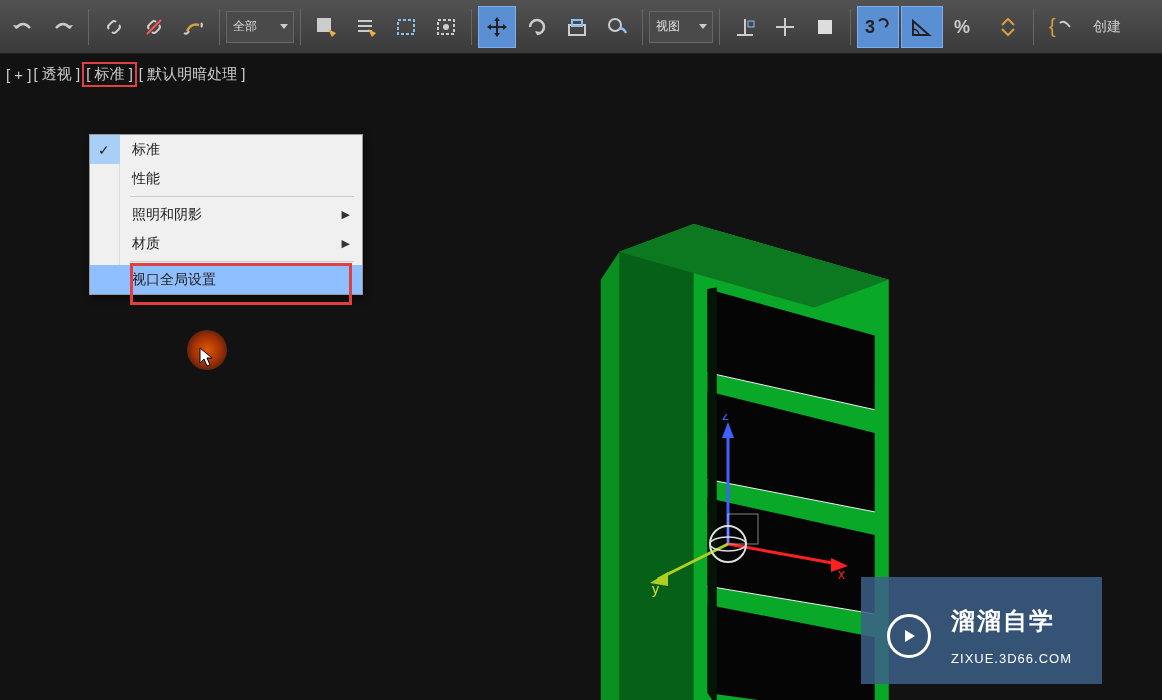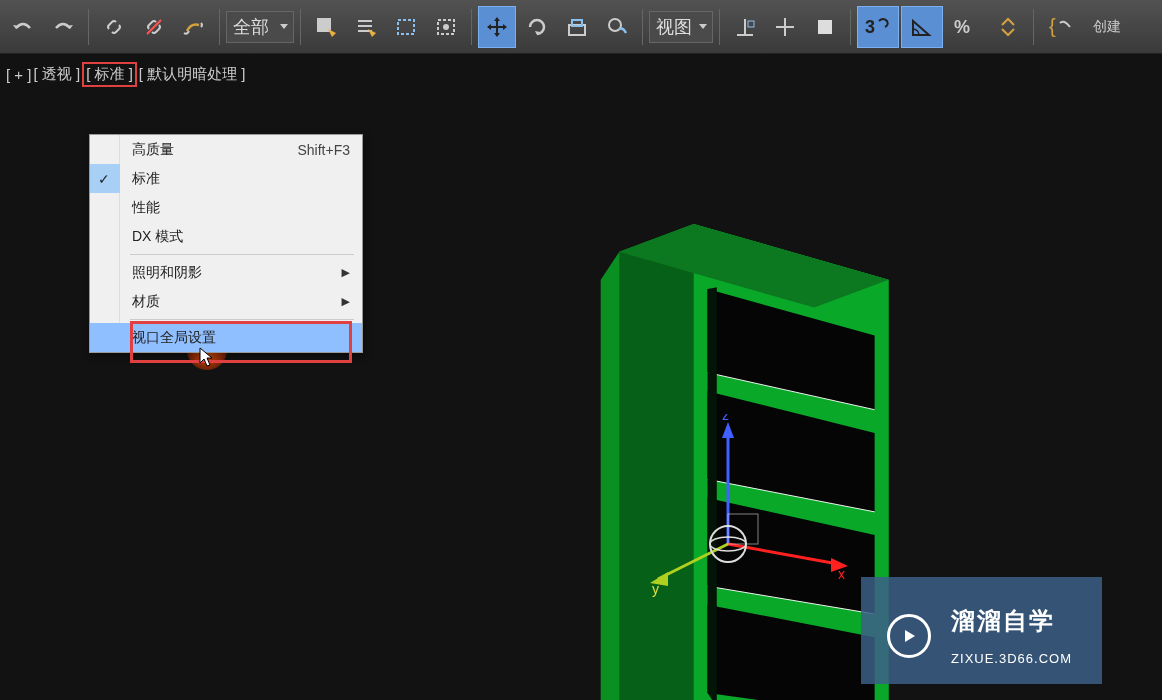"全部" .dropdown { font-size: 18px -> 12px }
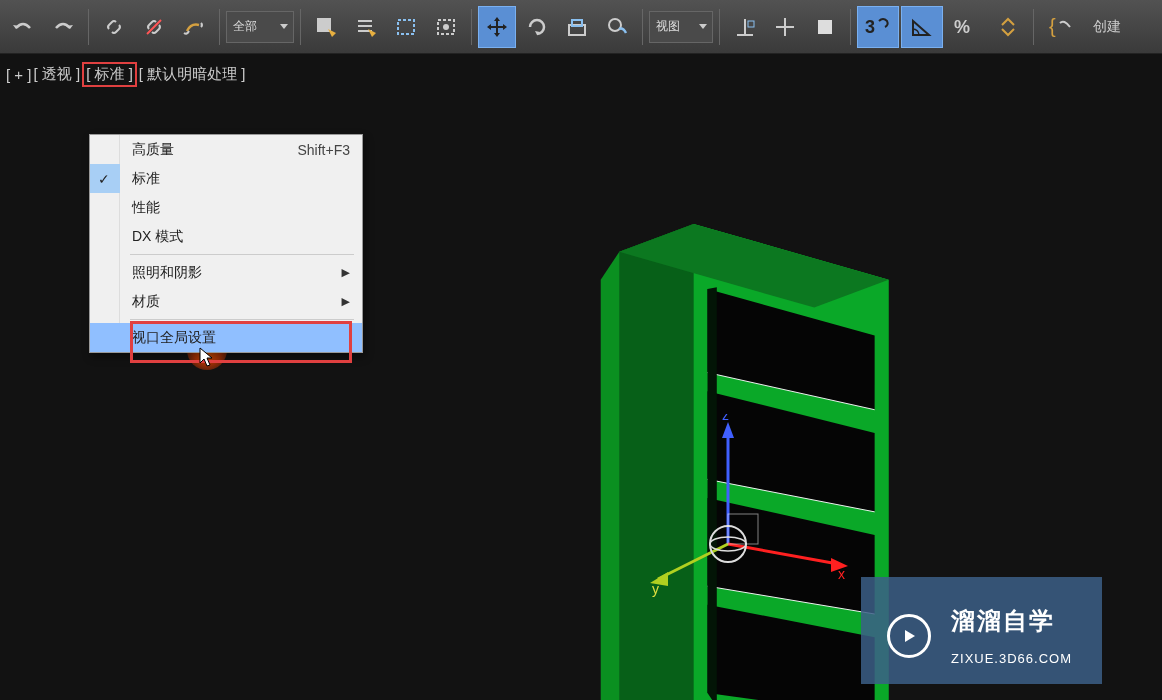"高质量" div.menu-item { html: <div> <span>高质量</span> <span>Shift+F3</span> </div> -> none }
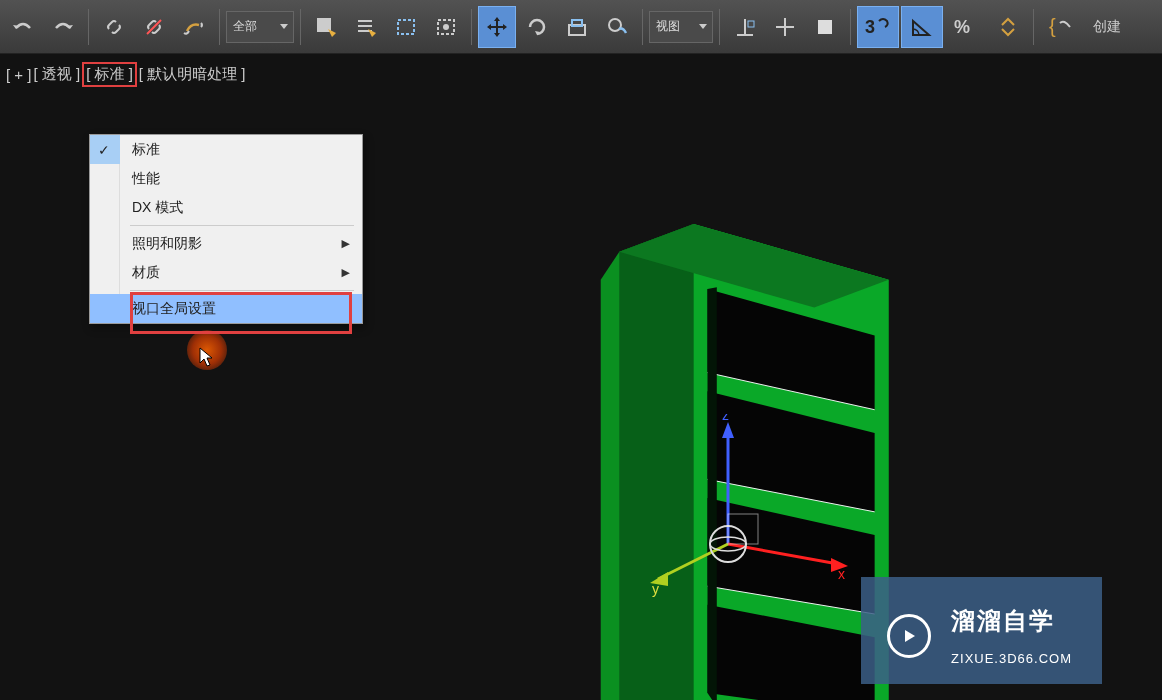"DX 模式" div.menu-item { html: <div> <span>DX 模式</span> </div> -> none }
